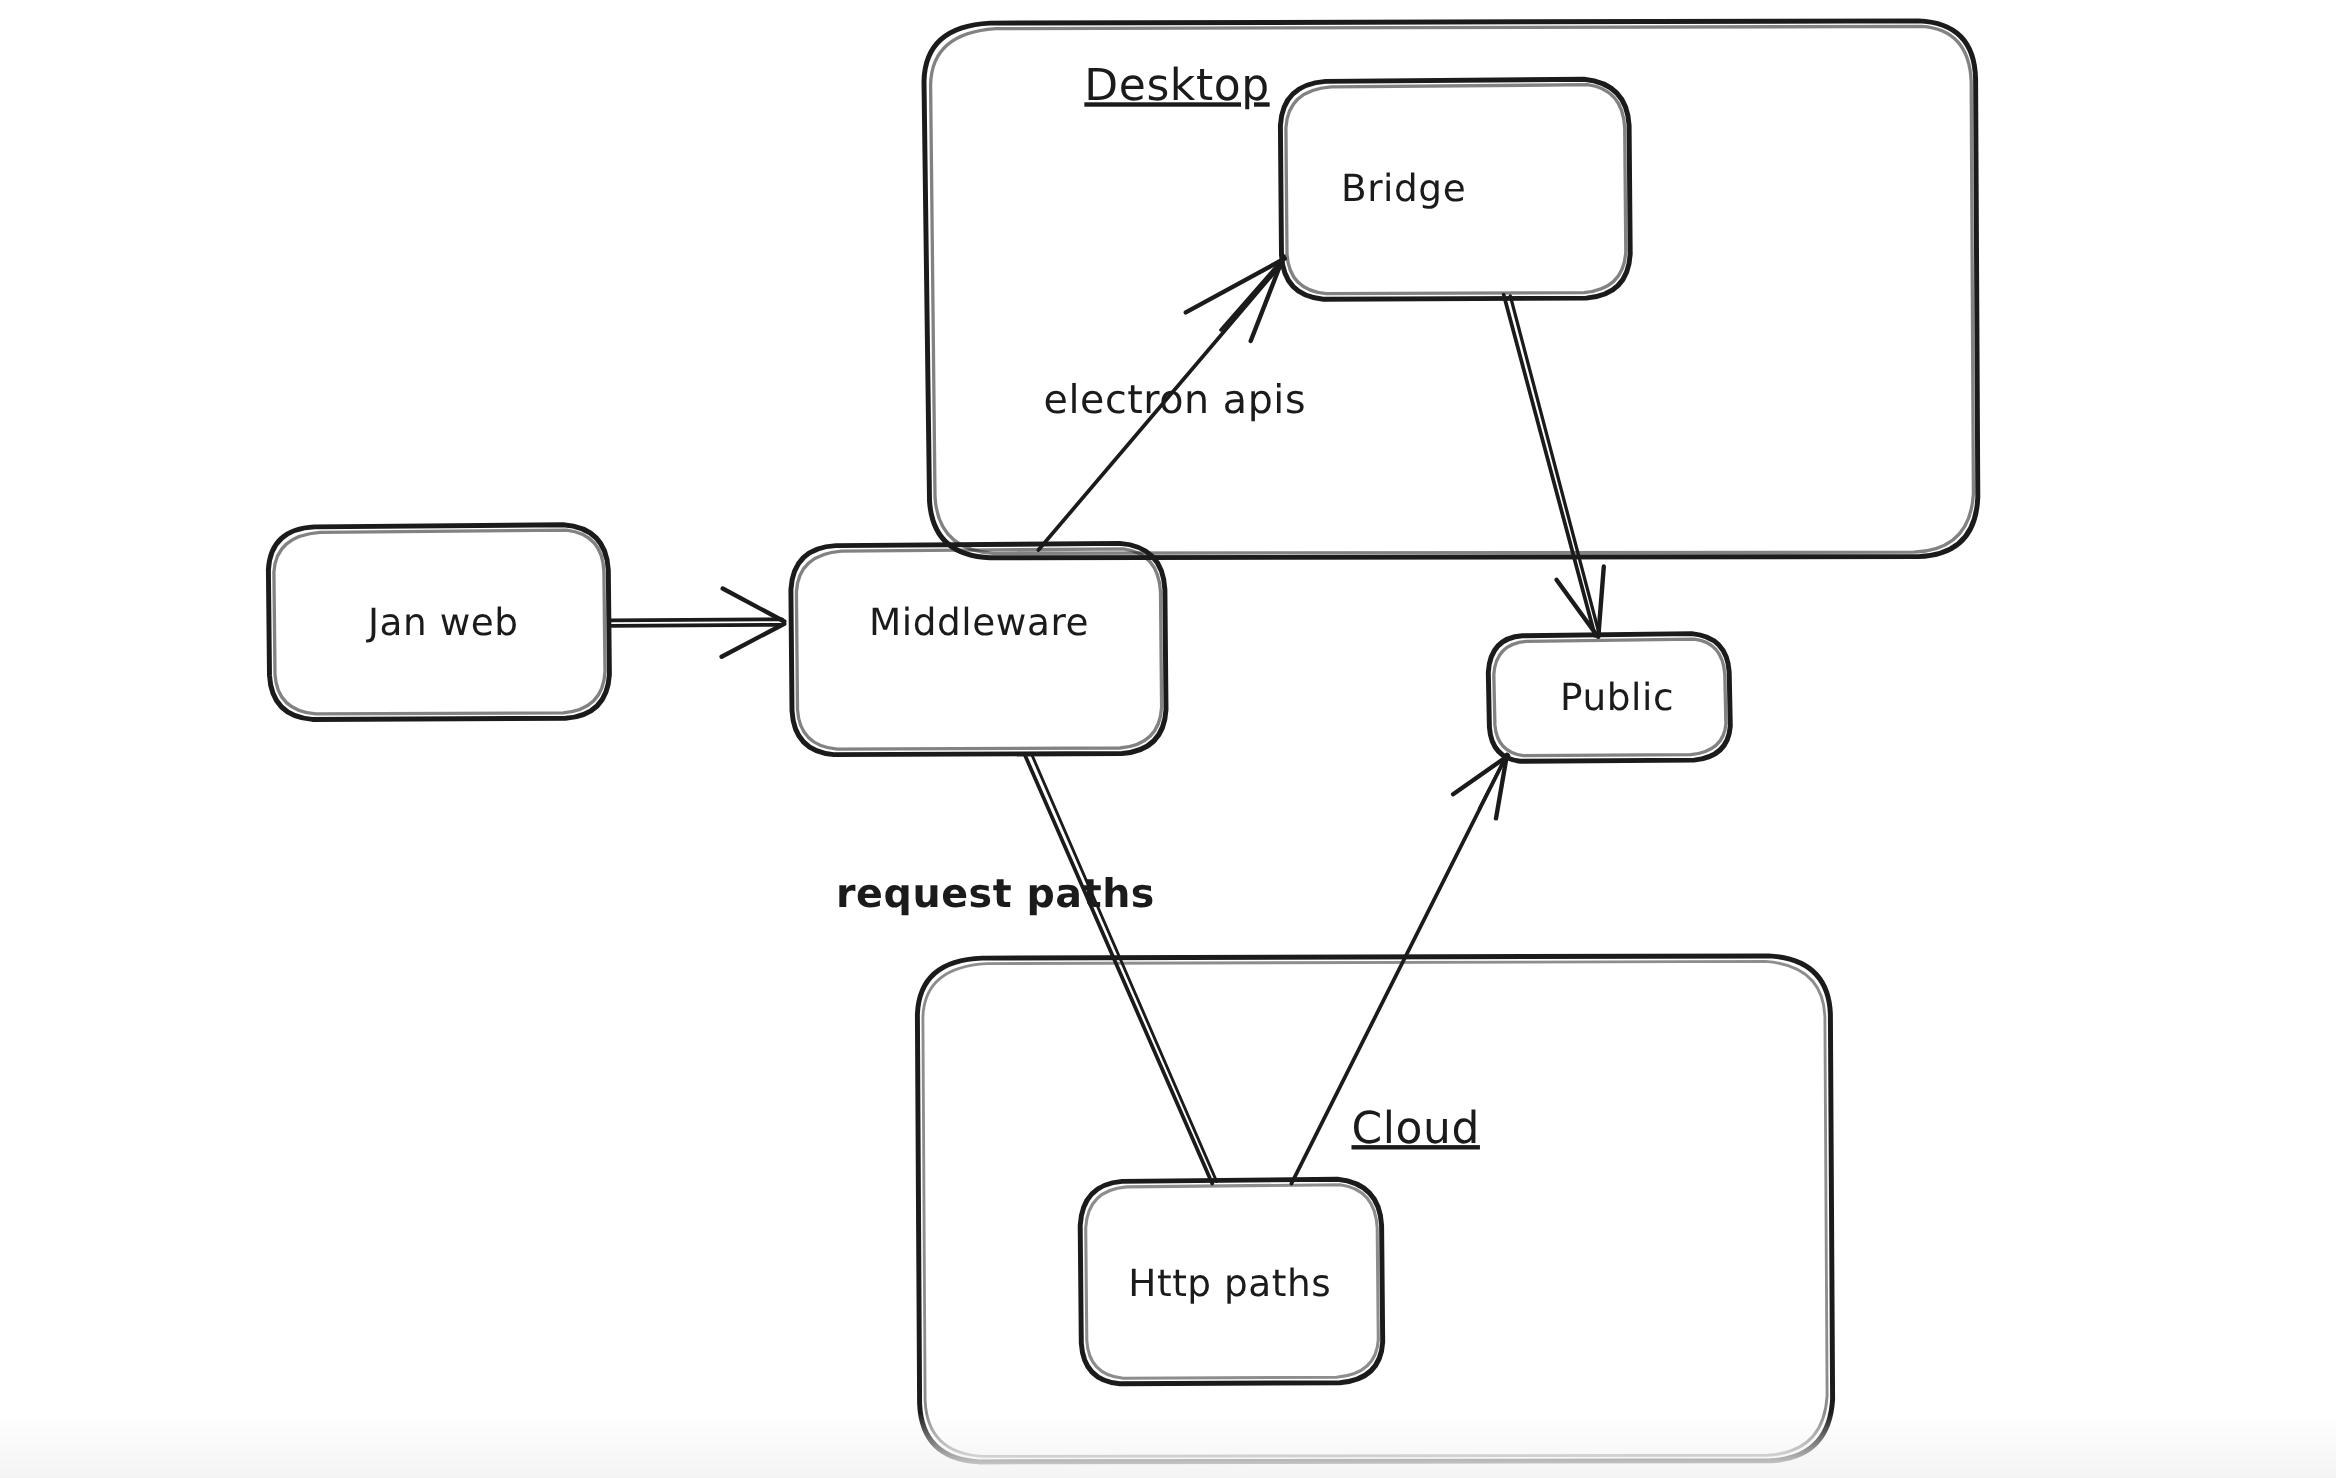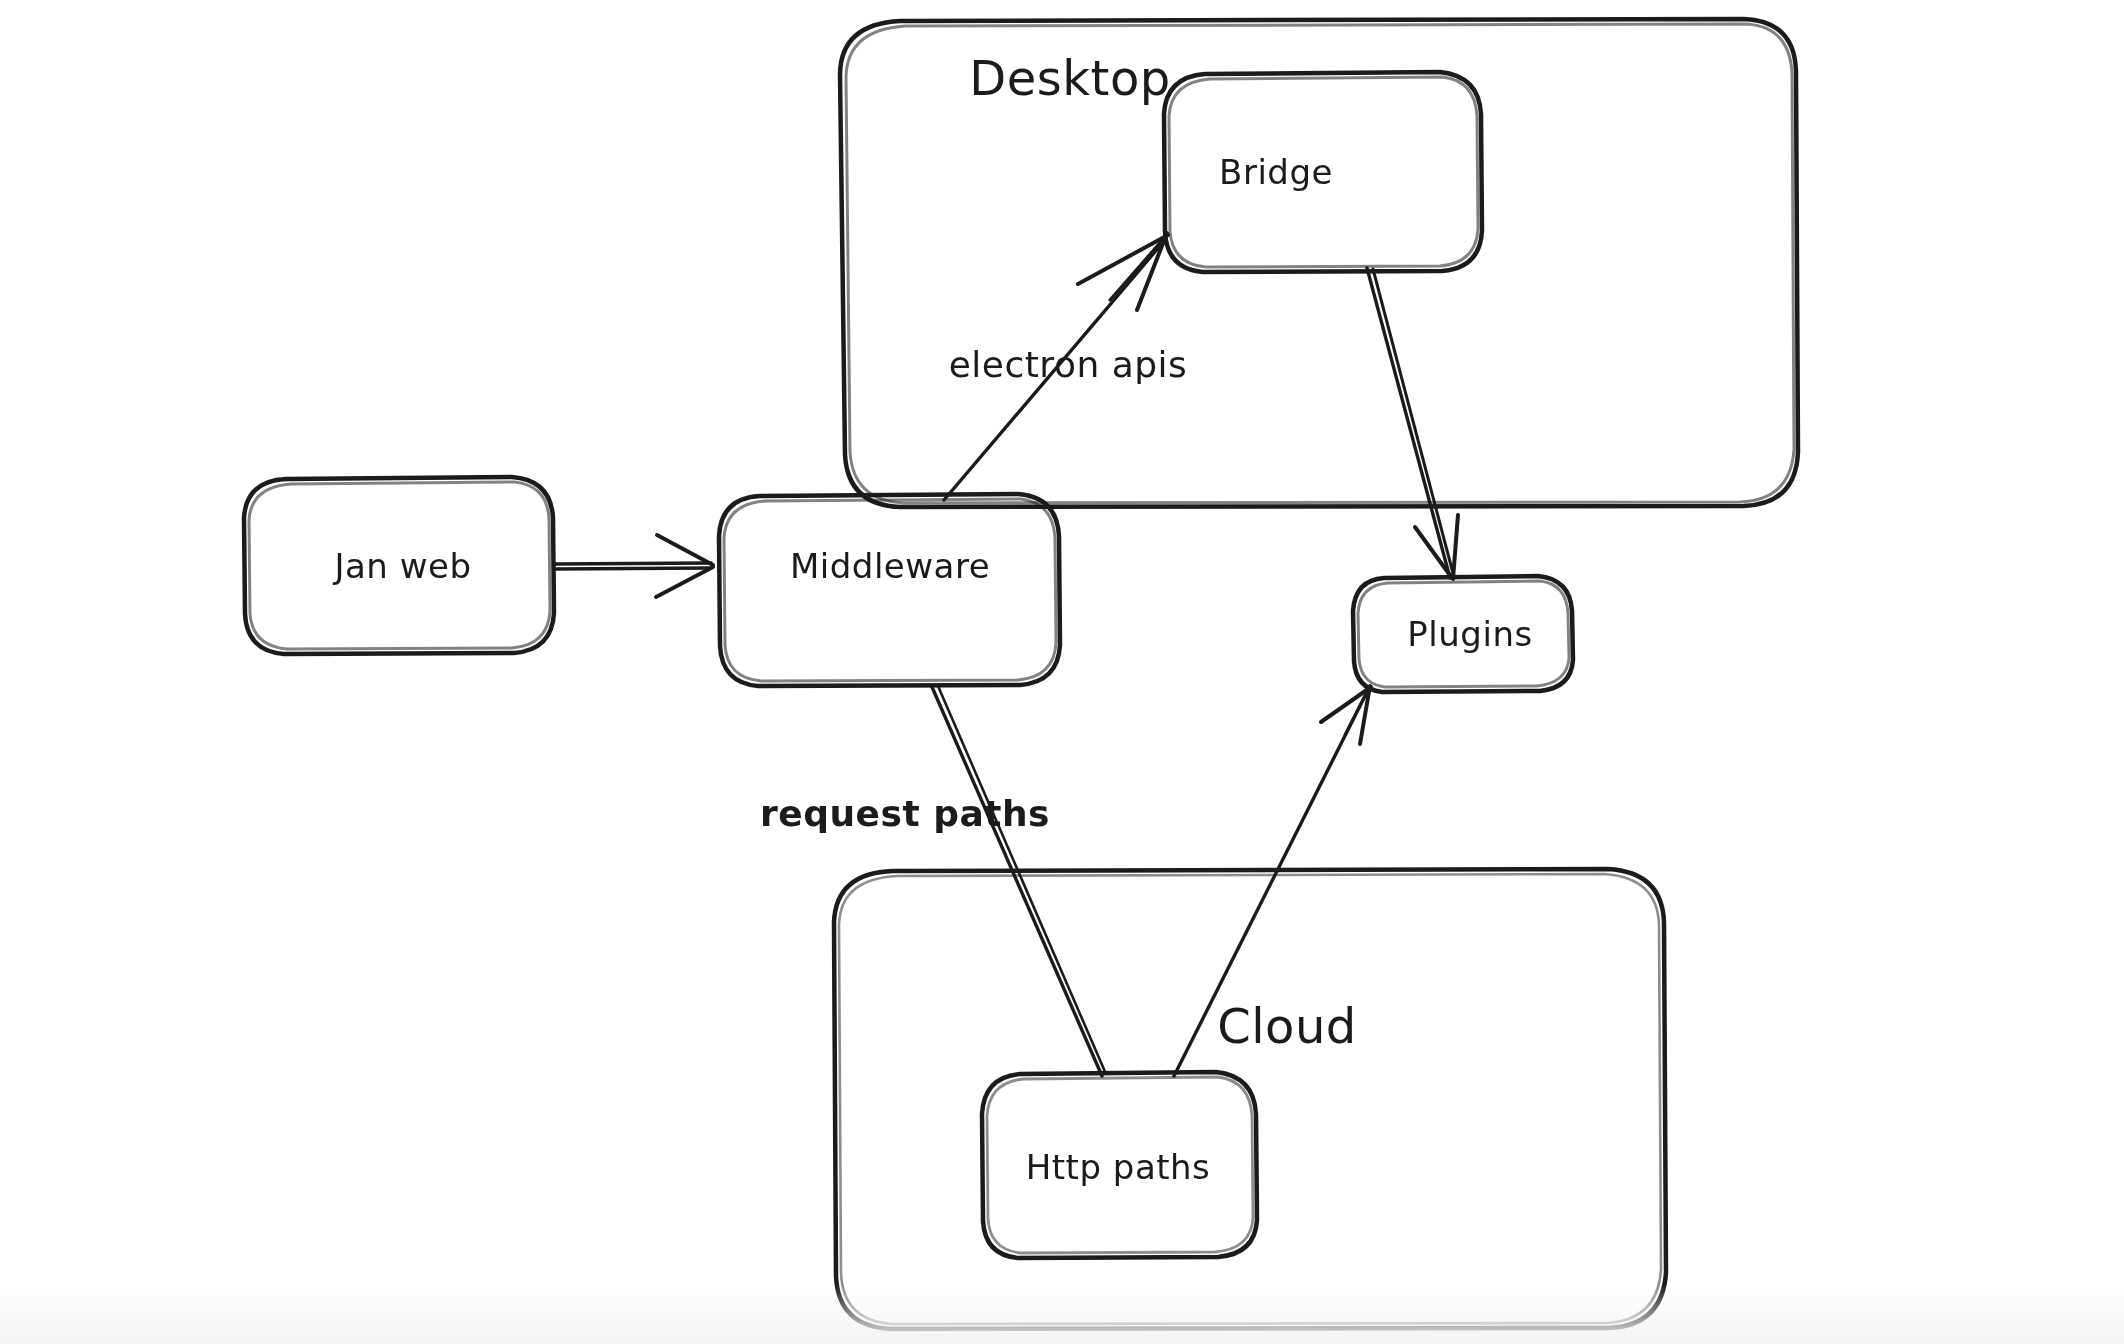"Desktop" .group-label { font-size: 48px -> 40px; text-decoration: none -> underline }
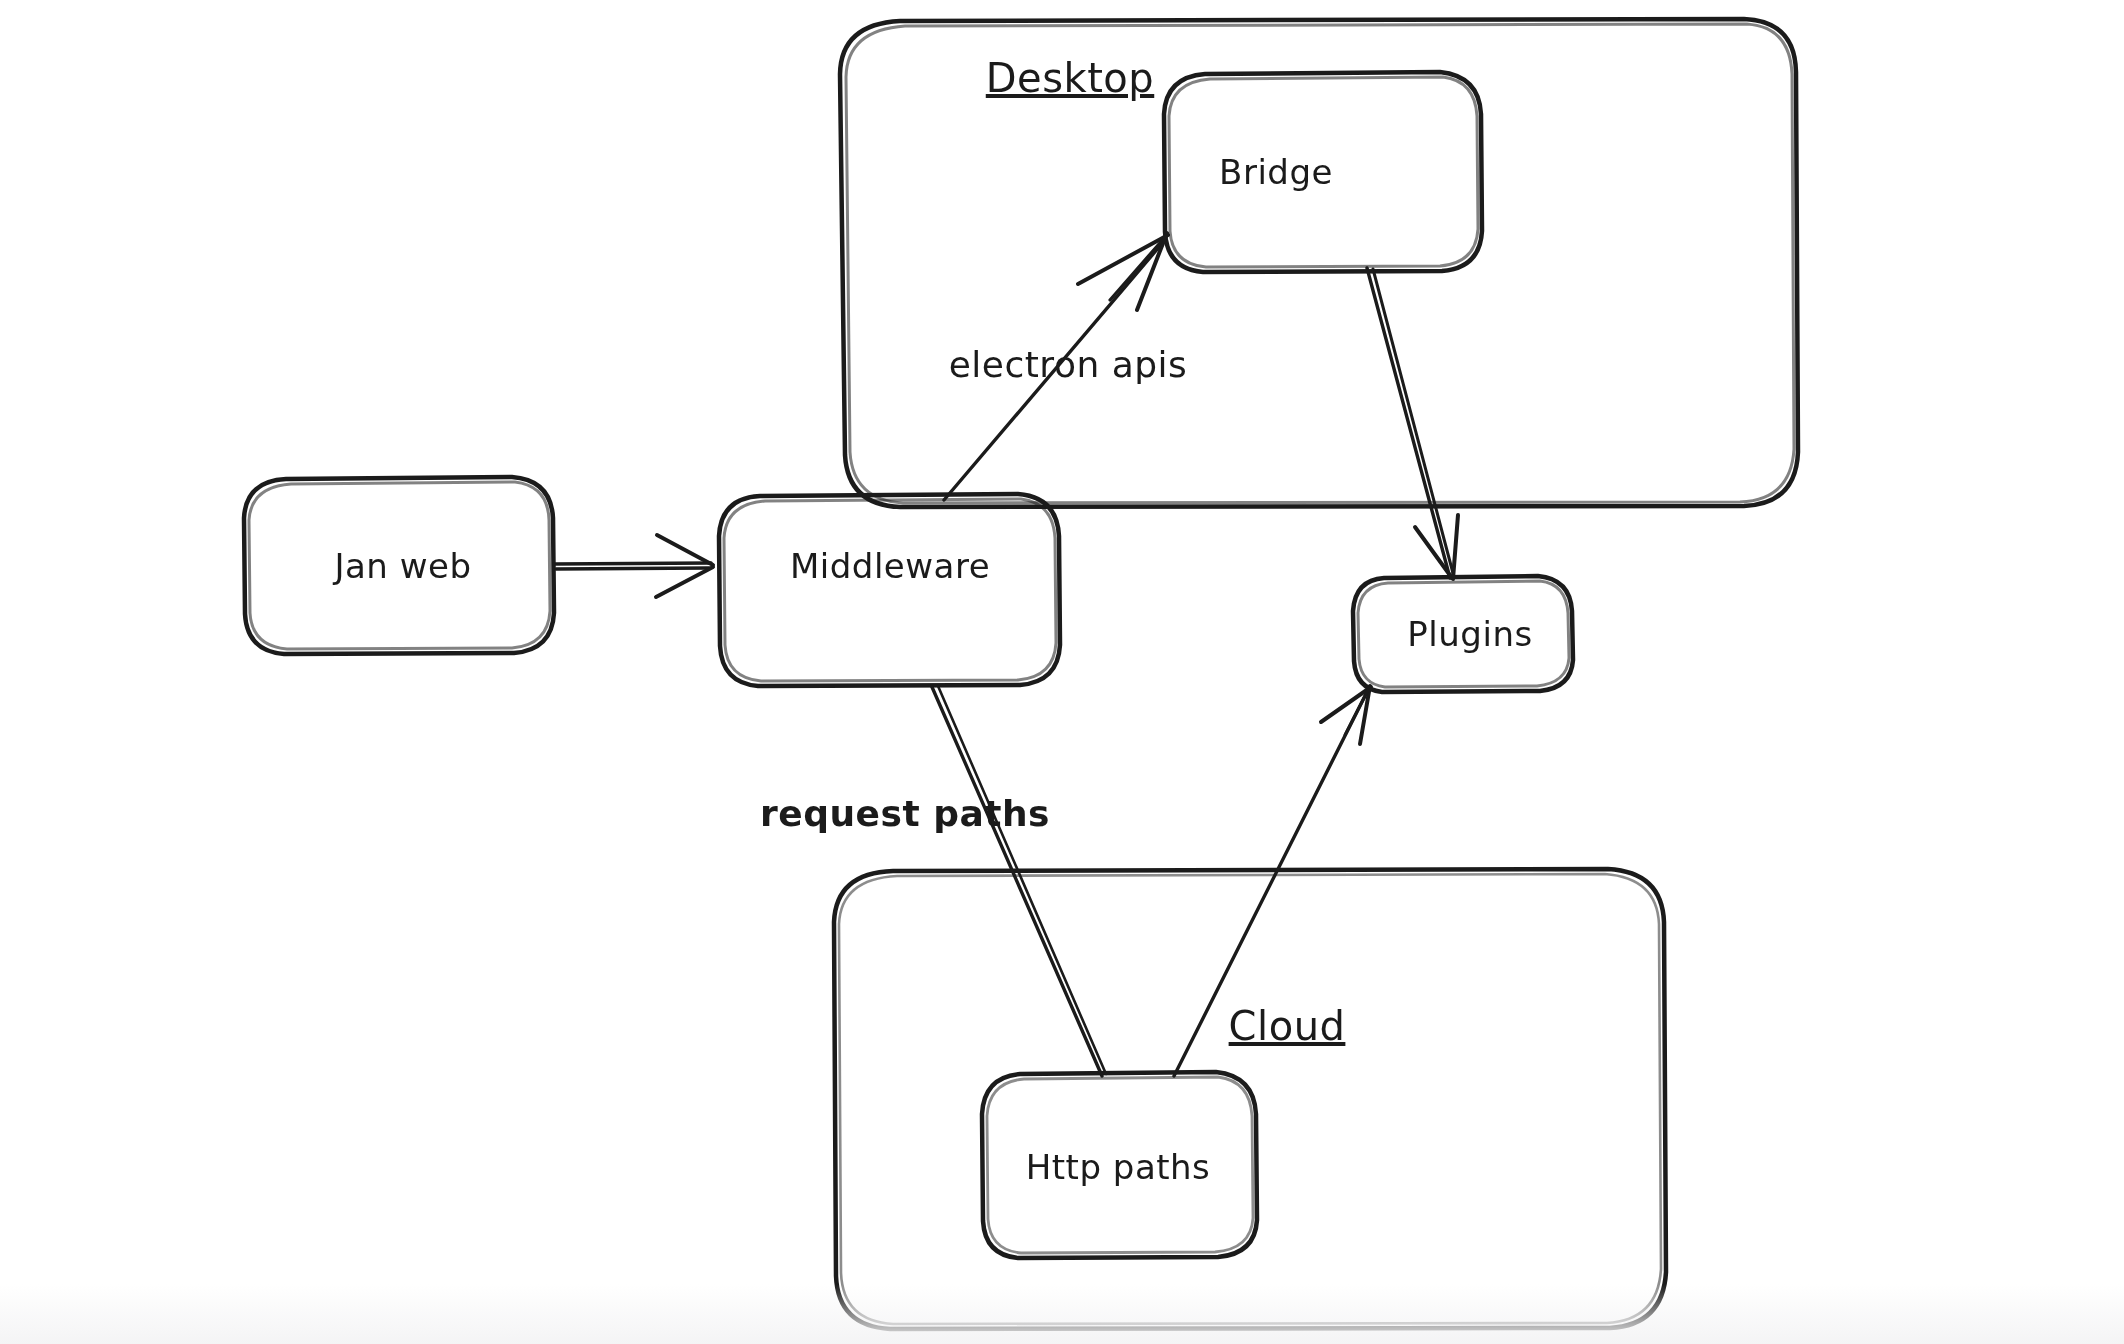"Plugins" div.lbl { text: Plugins -> Public }
